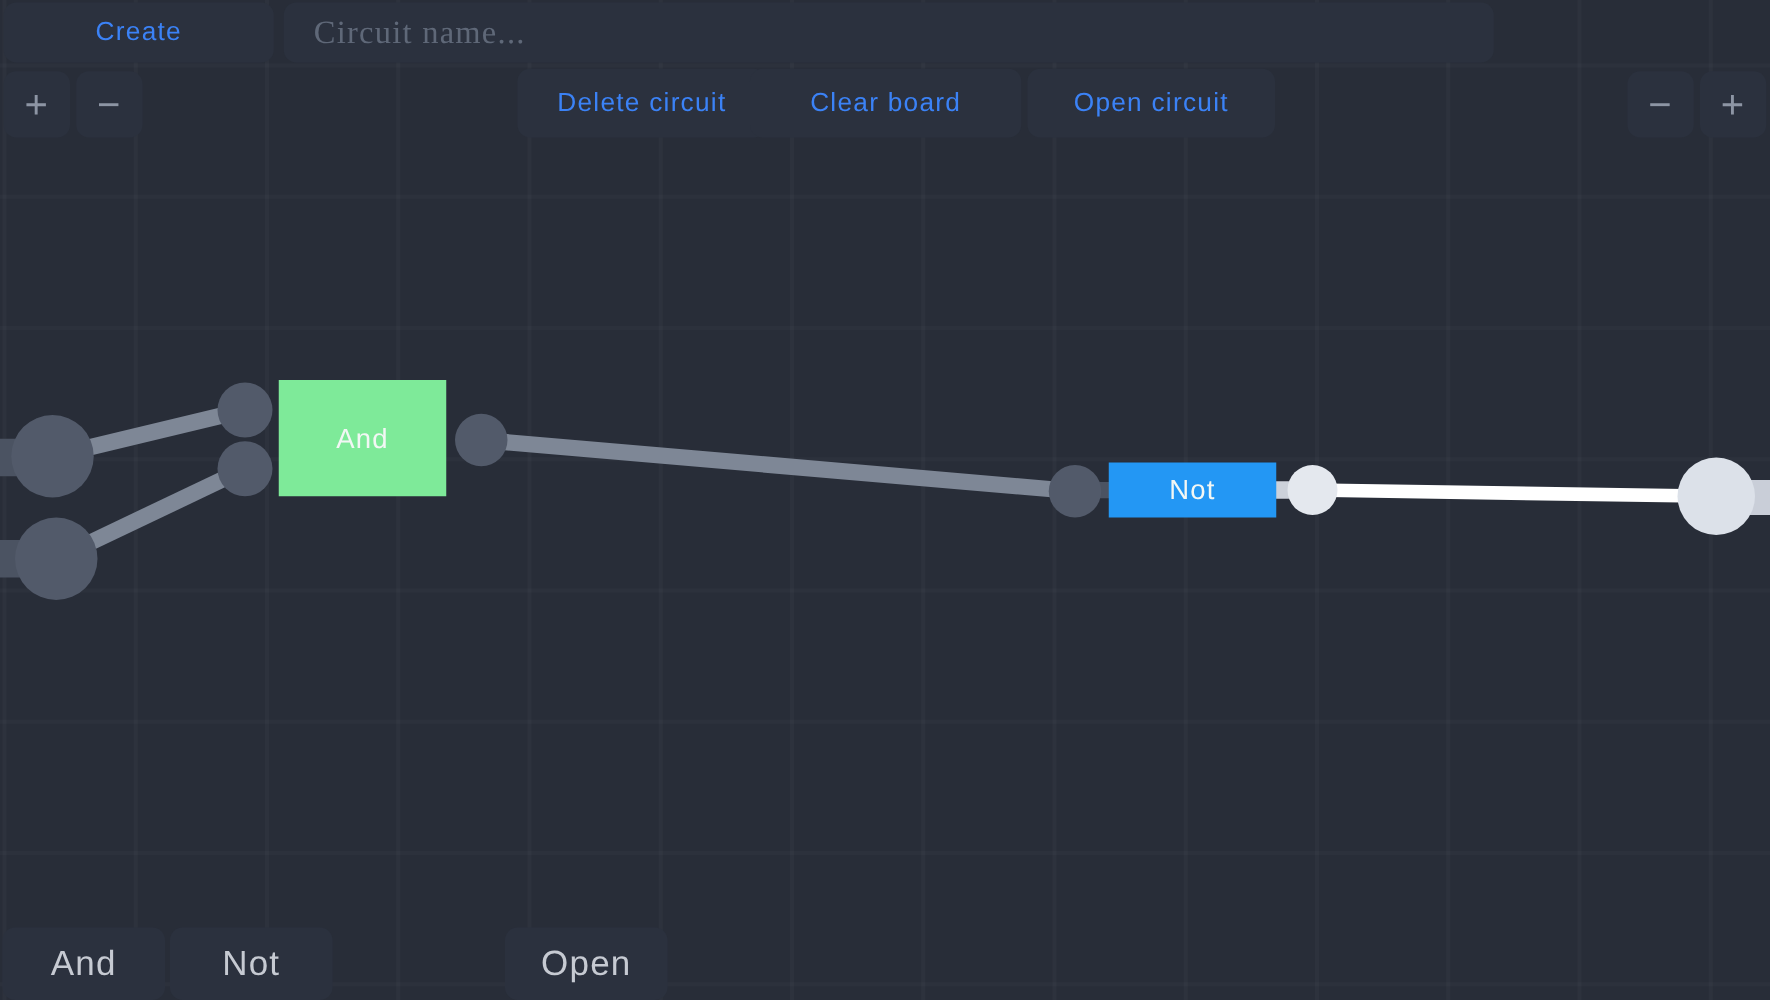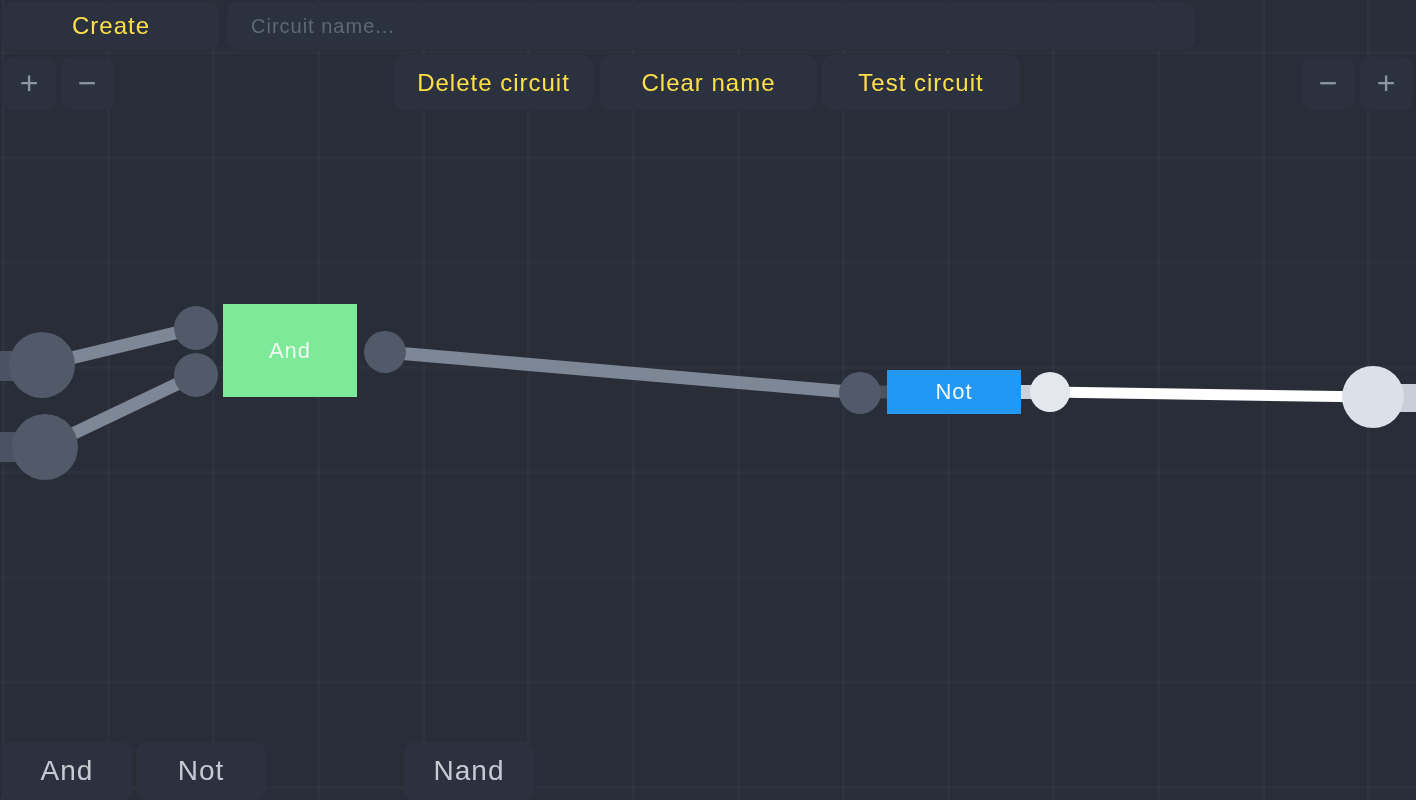"Create" .btn { color: #fde047 -> #3b82f6; font-size: 24px -> 21px }
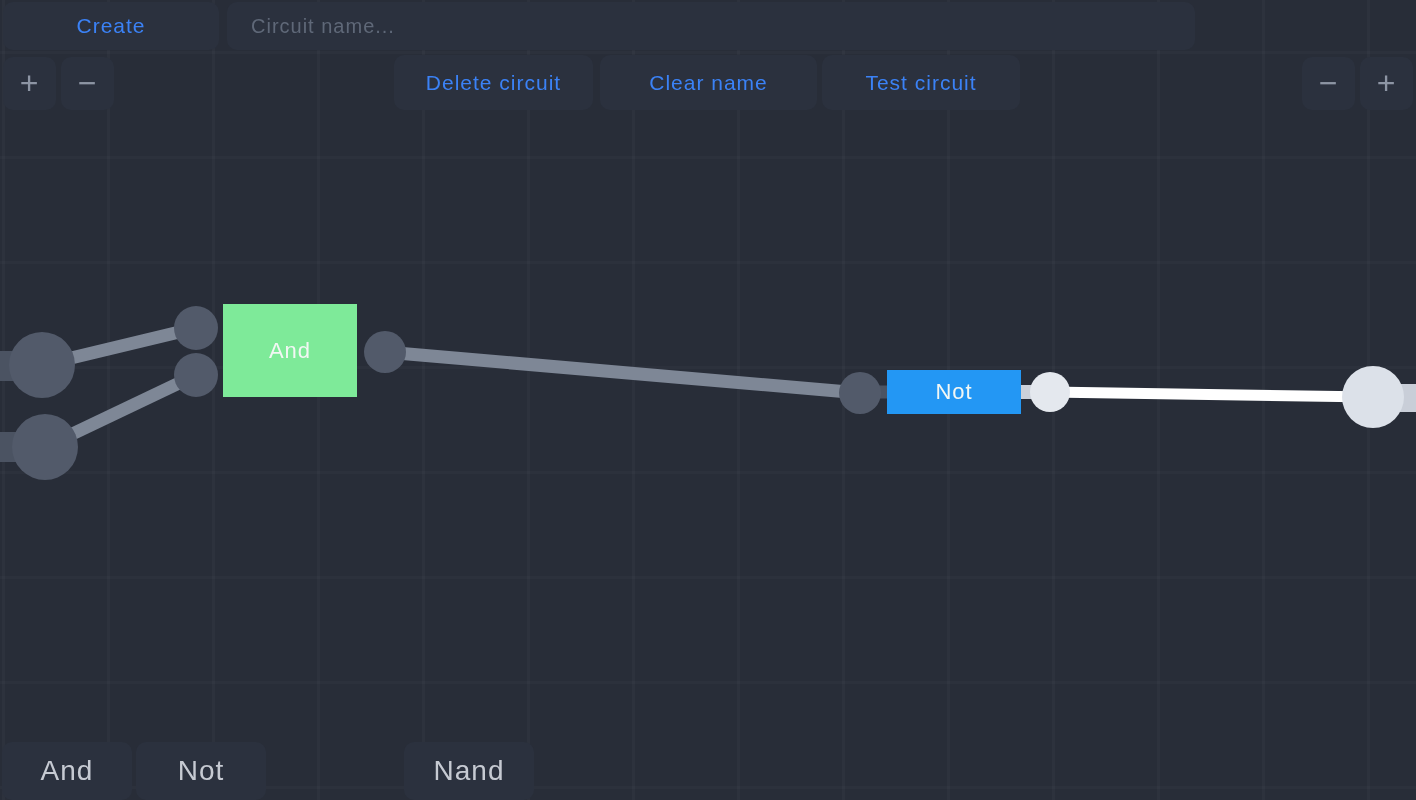"Circuit name..." #circuit-name { font-family: Liberation Sans, sans-serif -> Liberation Serif, serif; font-size: 20px -> 26px }
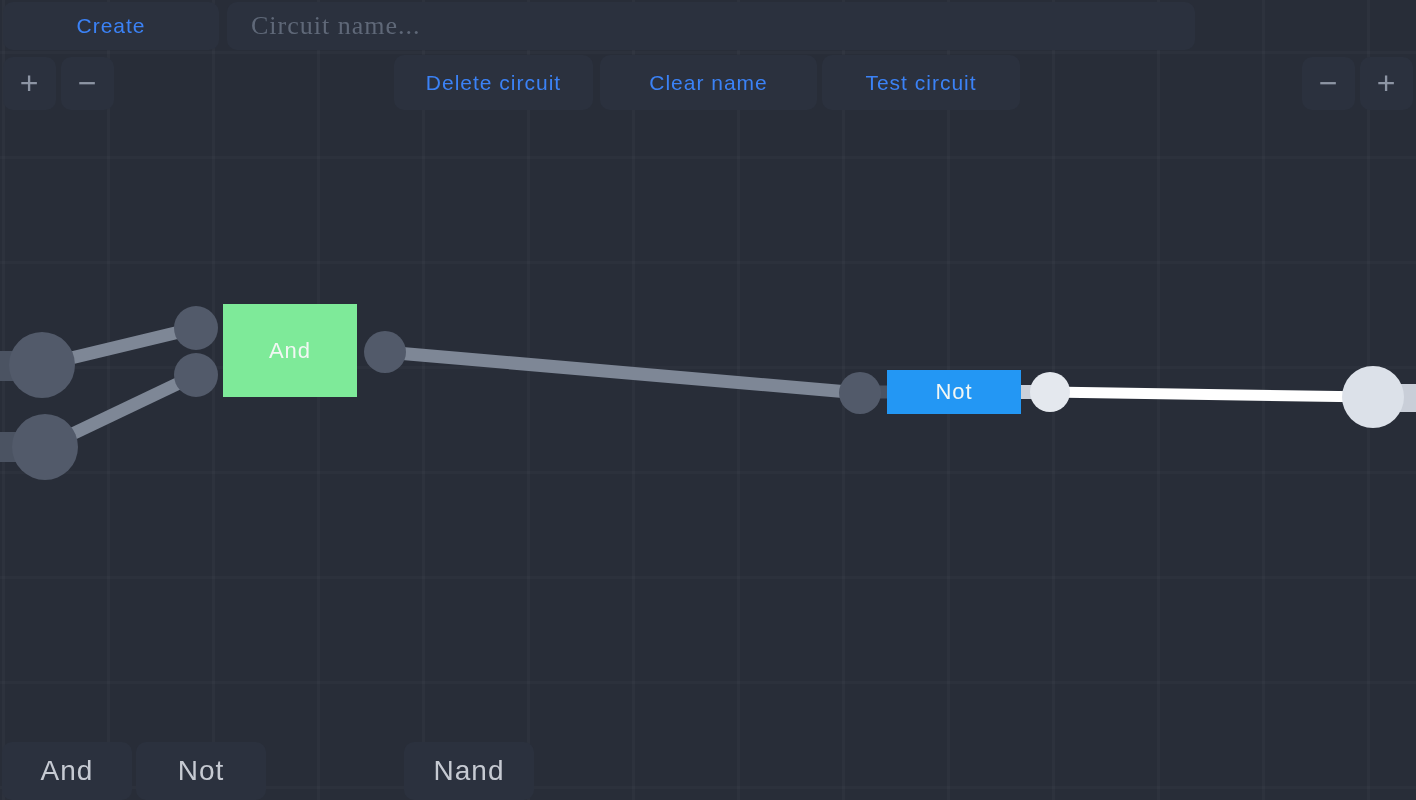"Delete circuit" div.btn { left: 394px -> 414px }
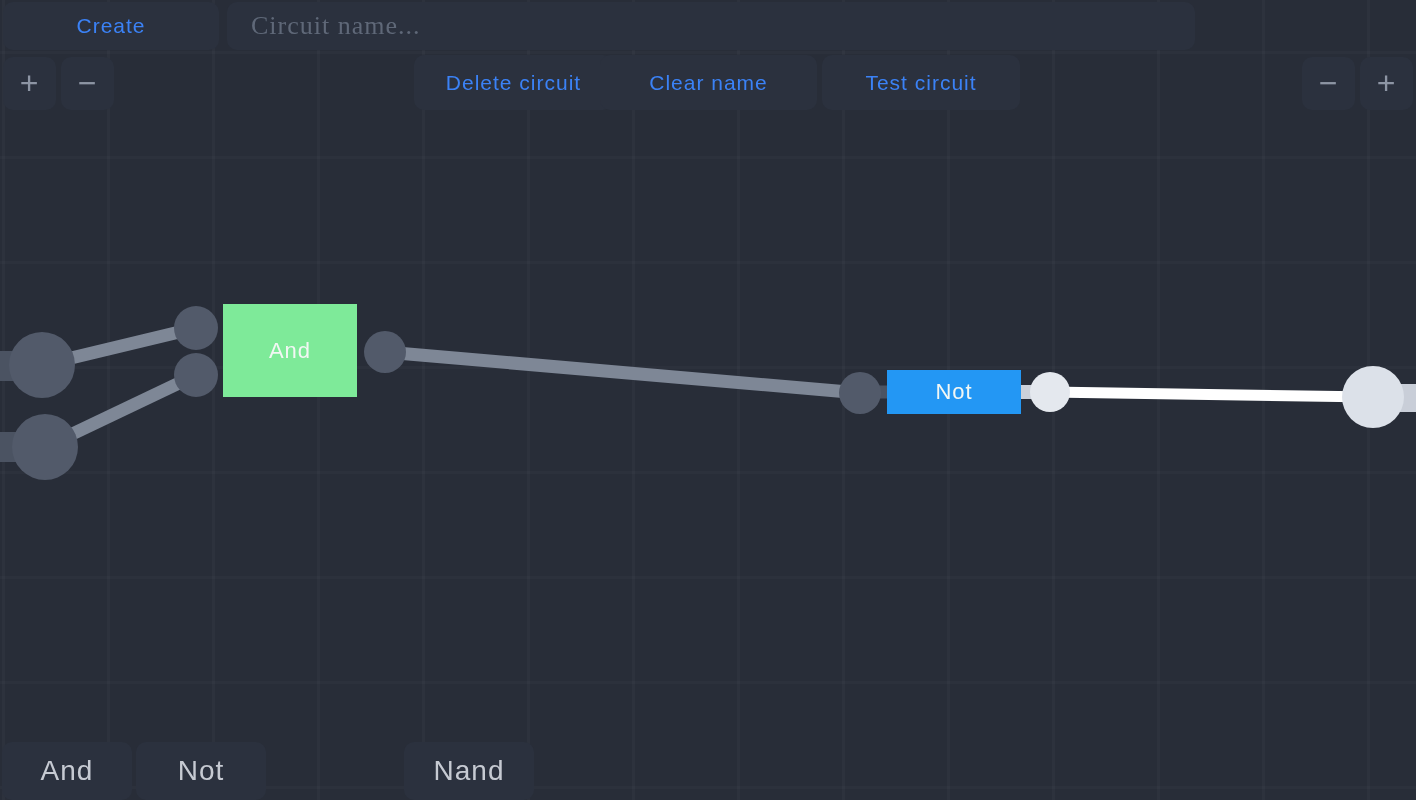"Clear name" span { text: name -> board }
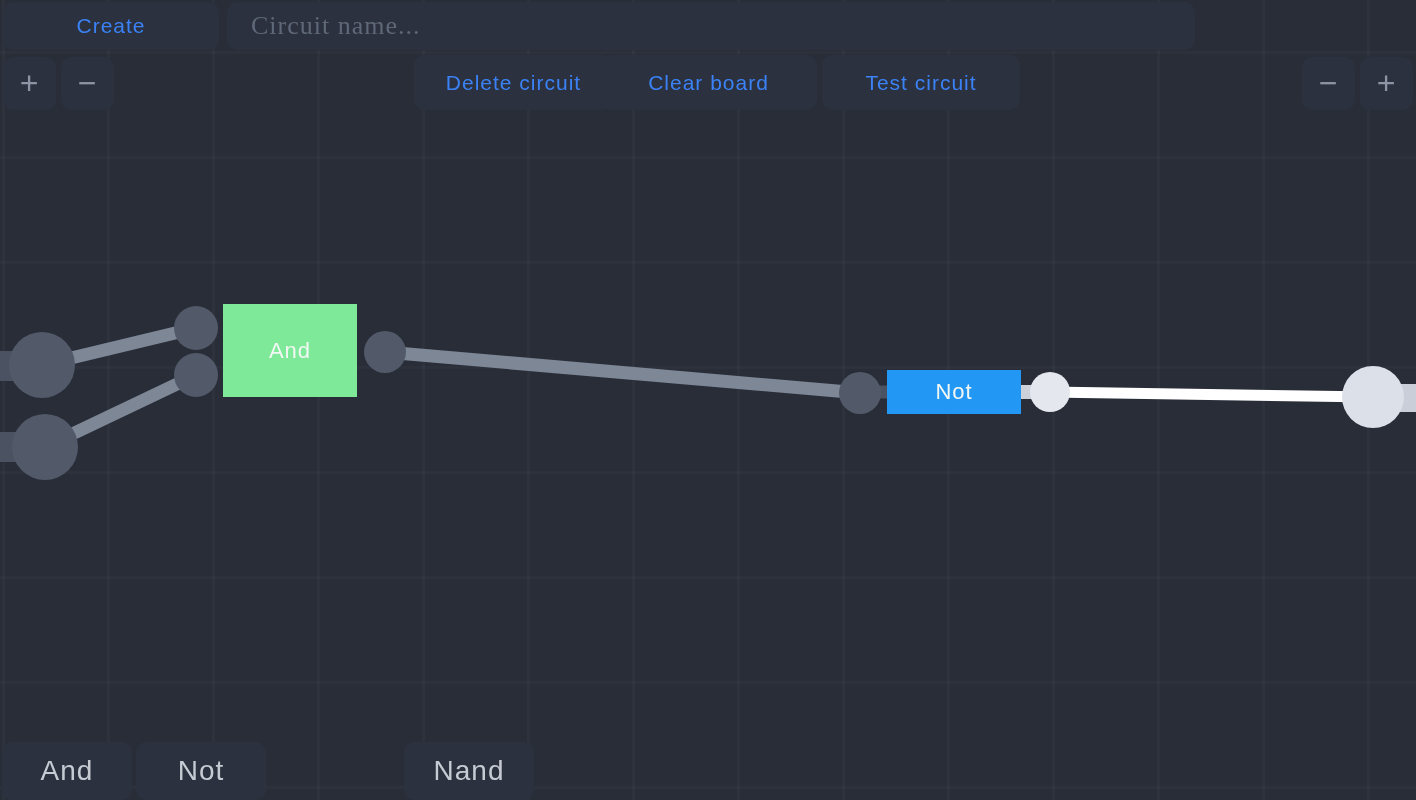"Test circuit" span { text: Test -> Open }
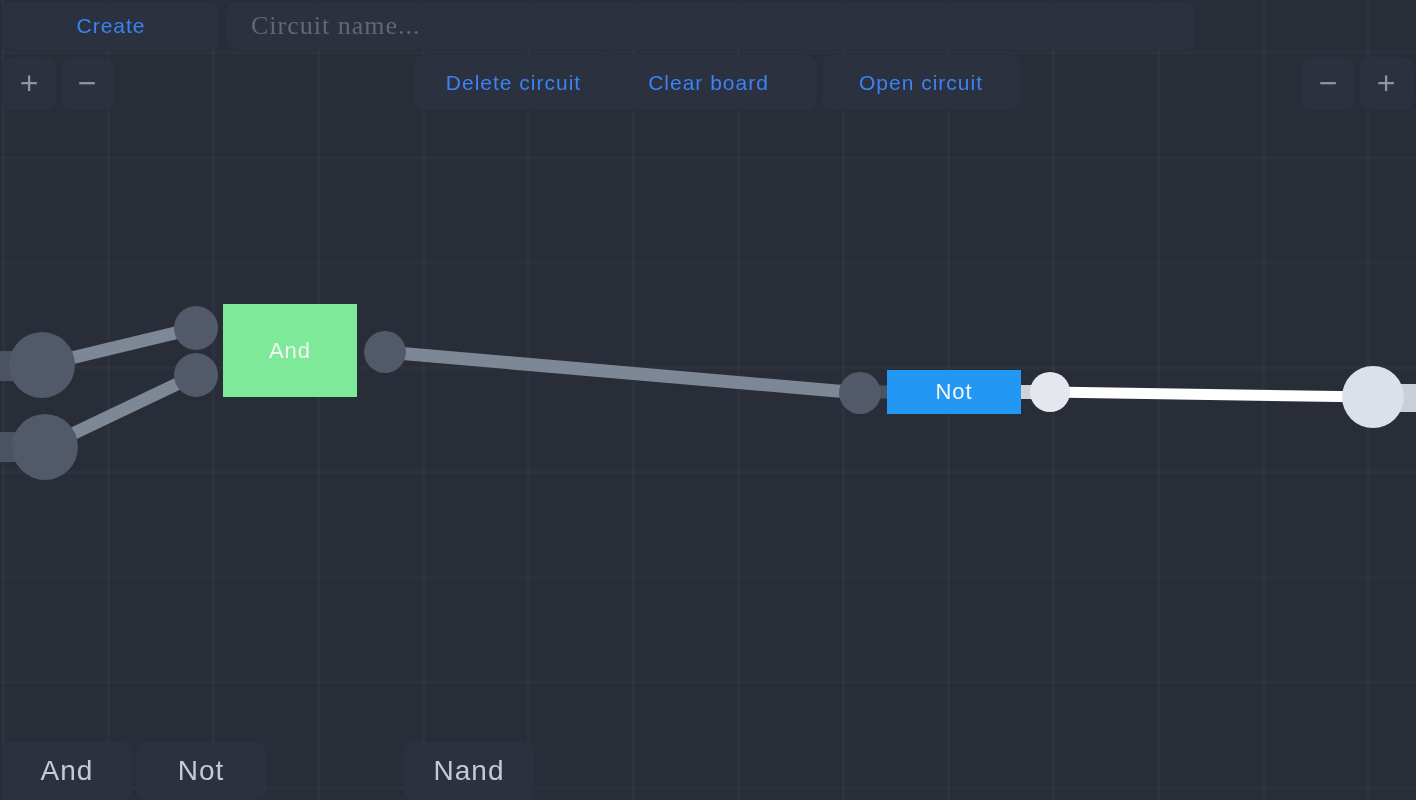"Nand" span { text: Nand -> Open }
